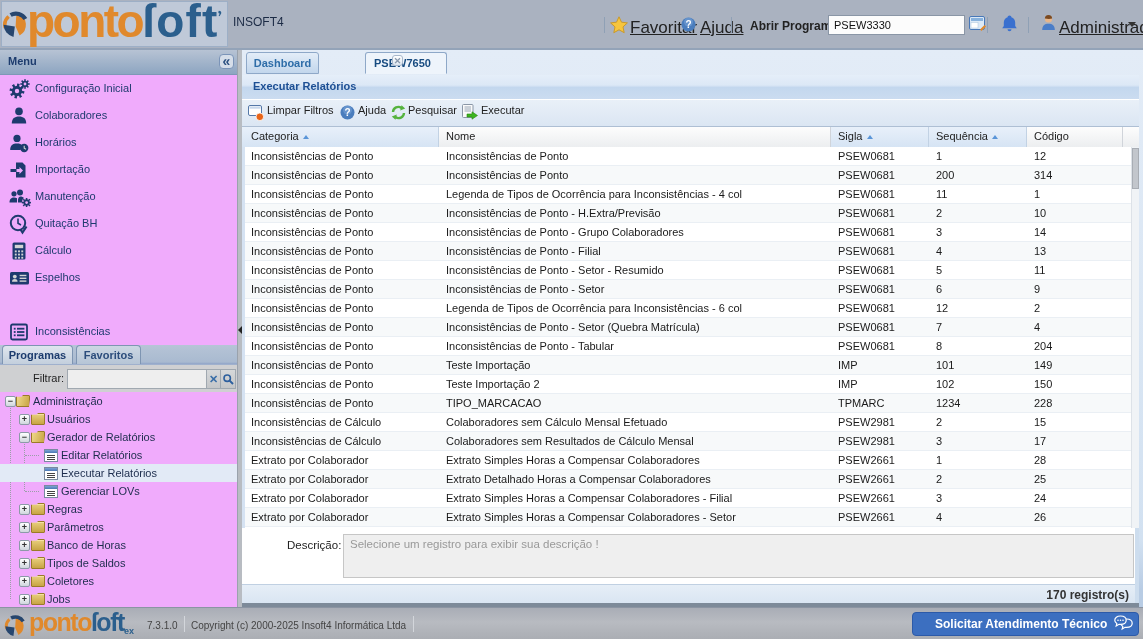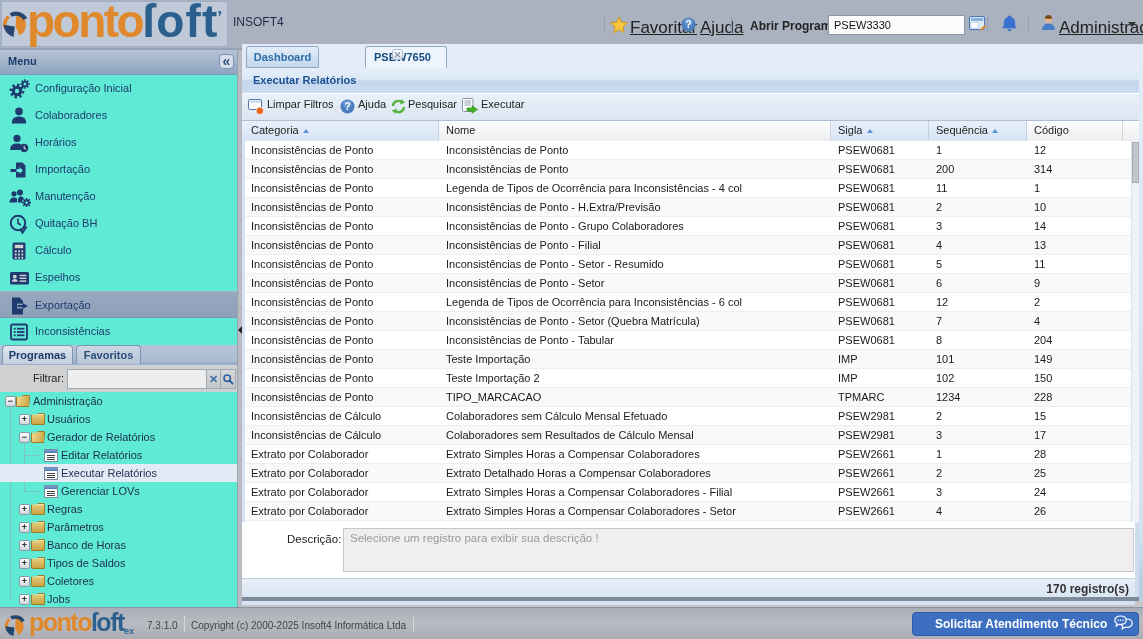"Menu" #sidebar { background: #5eead4 -> #f0abfc }
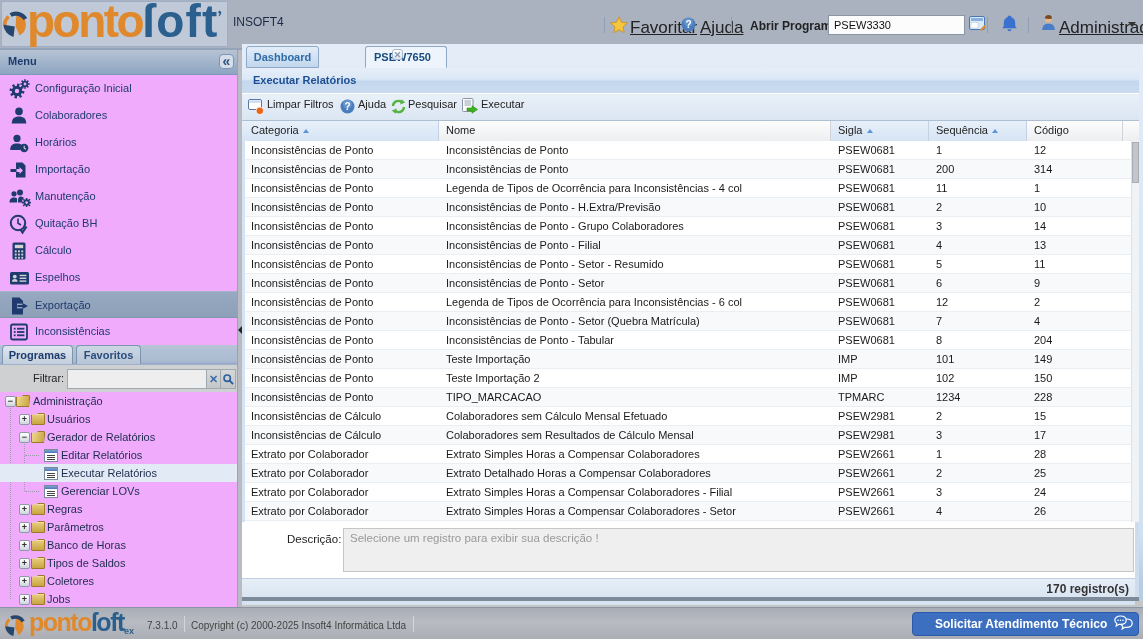"Dashboard" #main { top: 44px -> 50px }
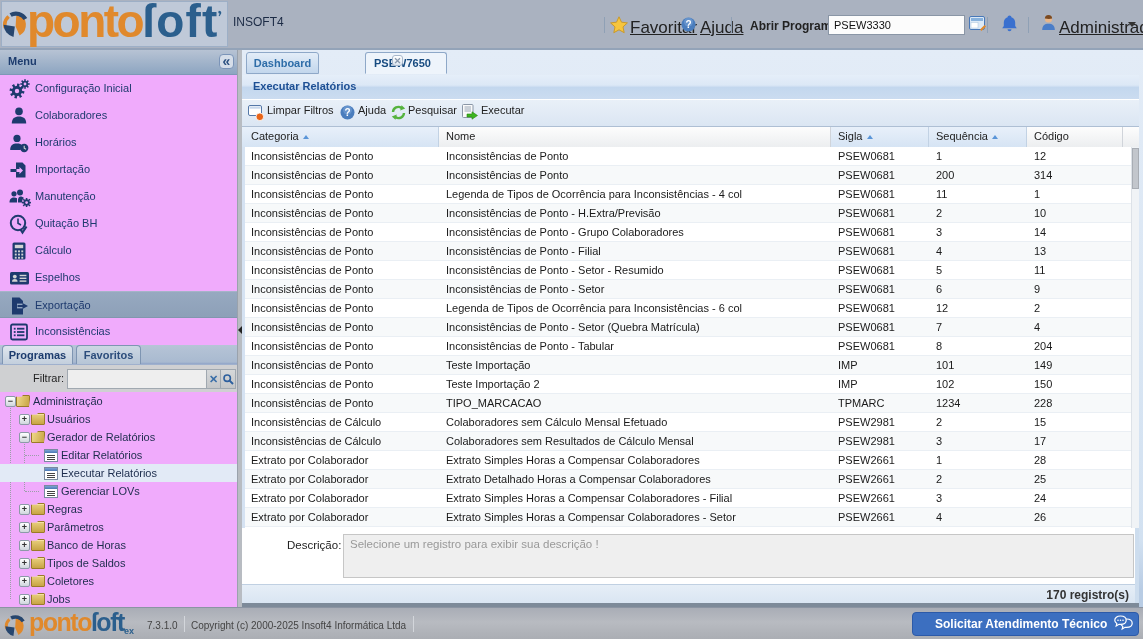"Exportação" div.abs { html: <div> <span><svg> <path></path> <rect></rect> <path></path> </svg></span> <span>Exportação</span> </div> -> none }
